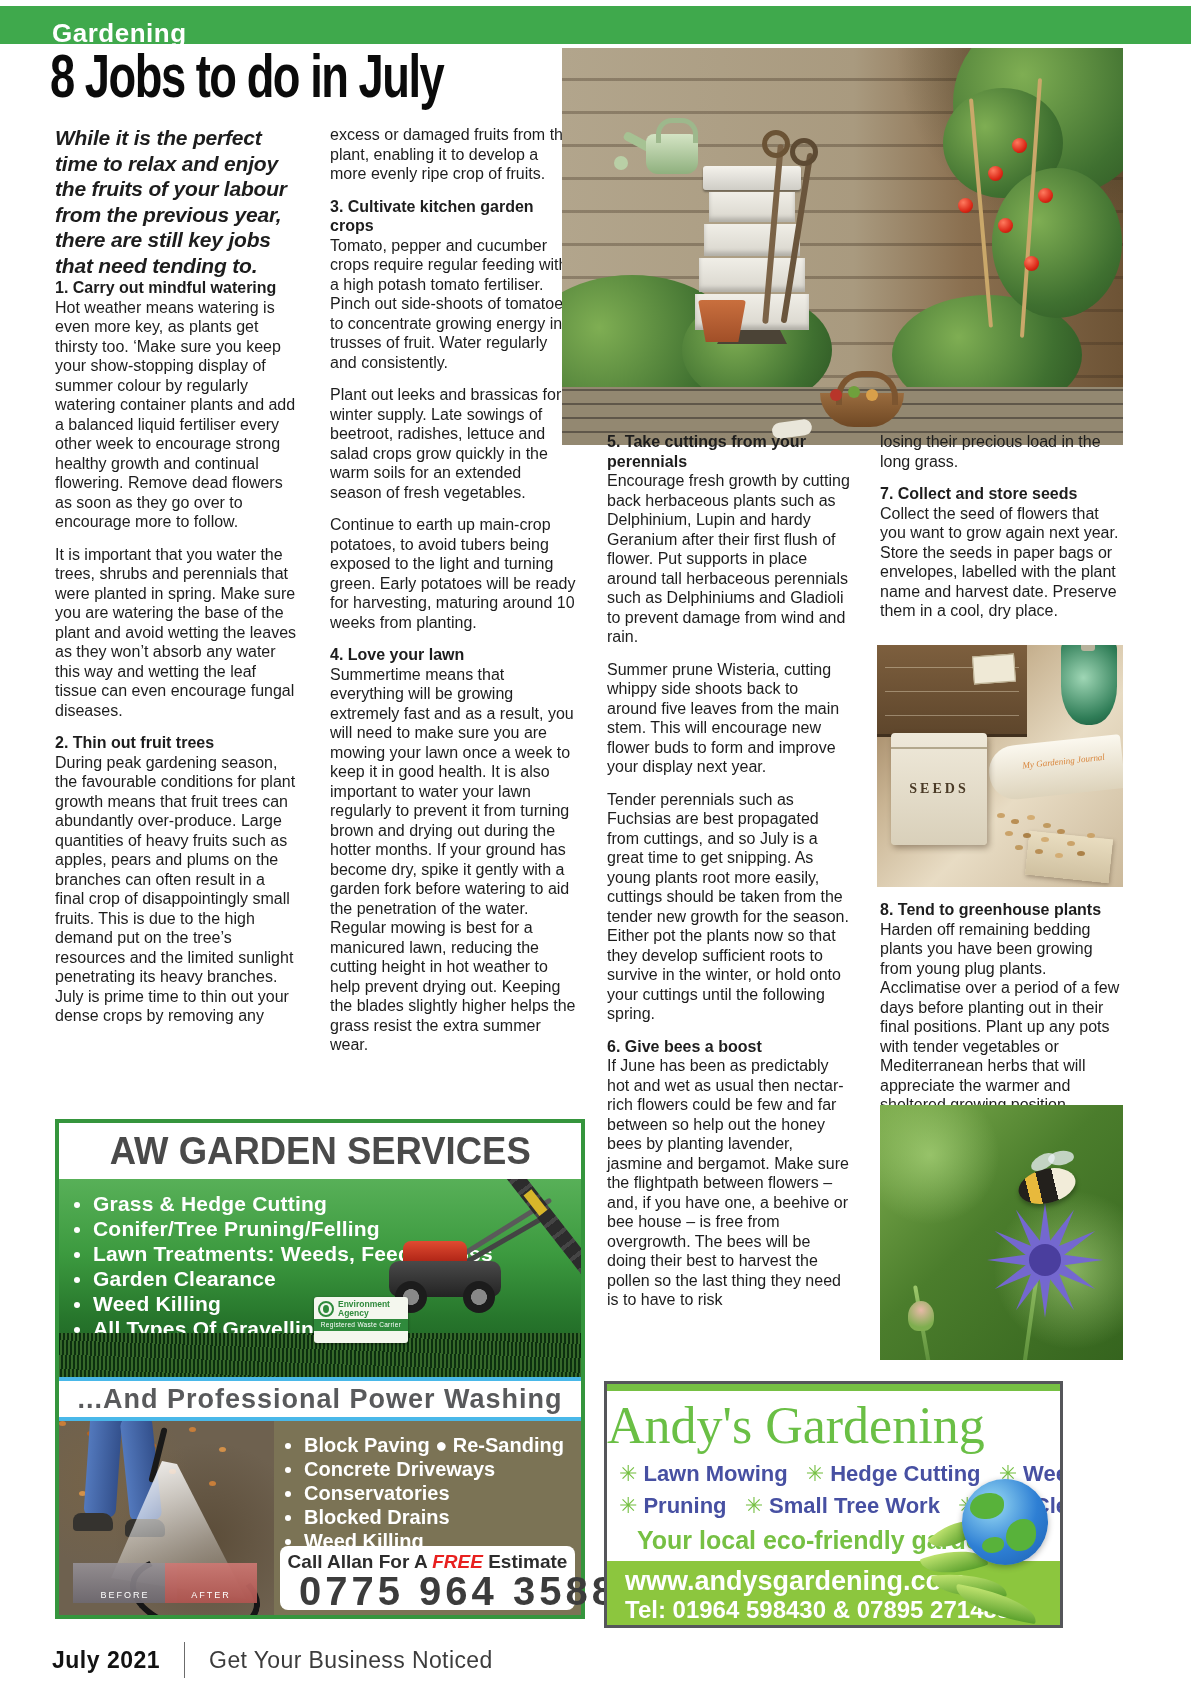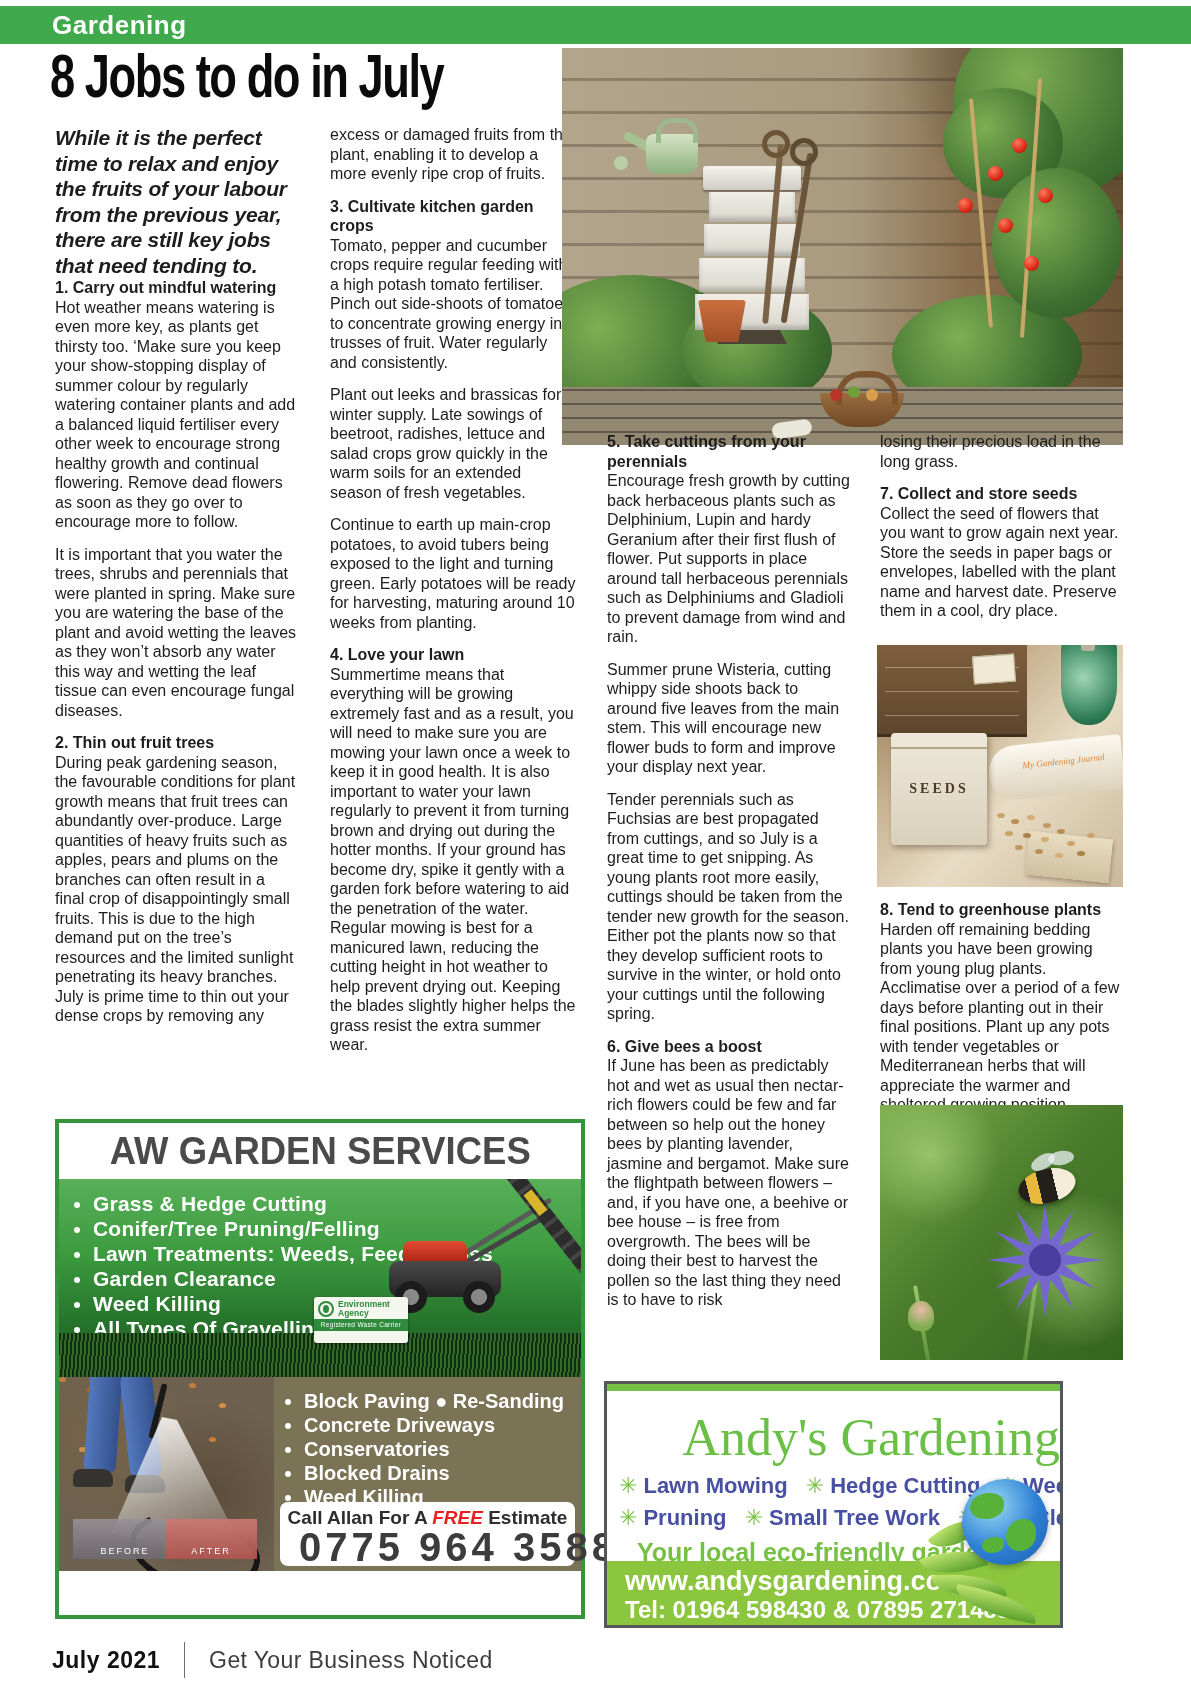"Gardening" .kicker { top: 0 -> 8px }
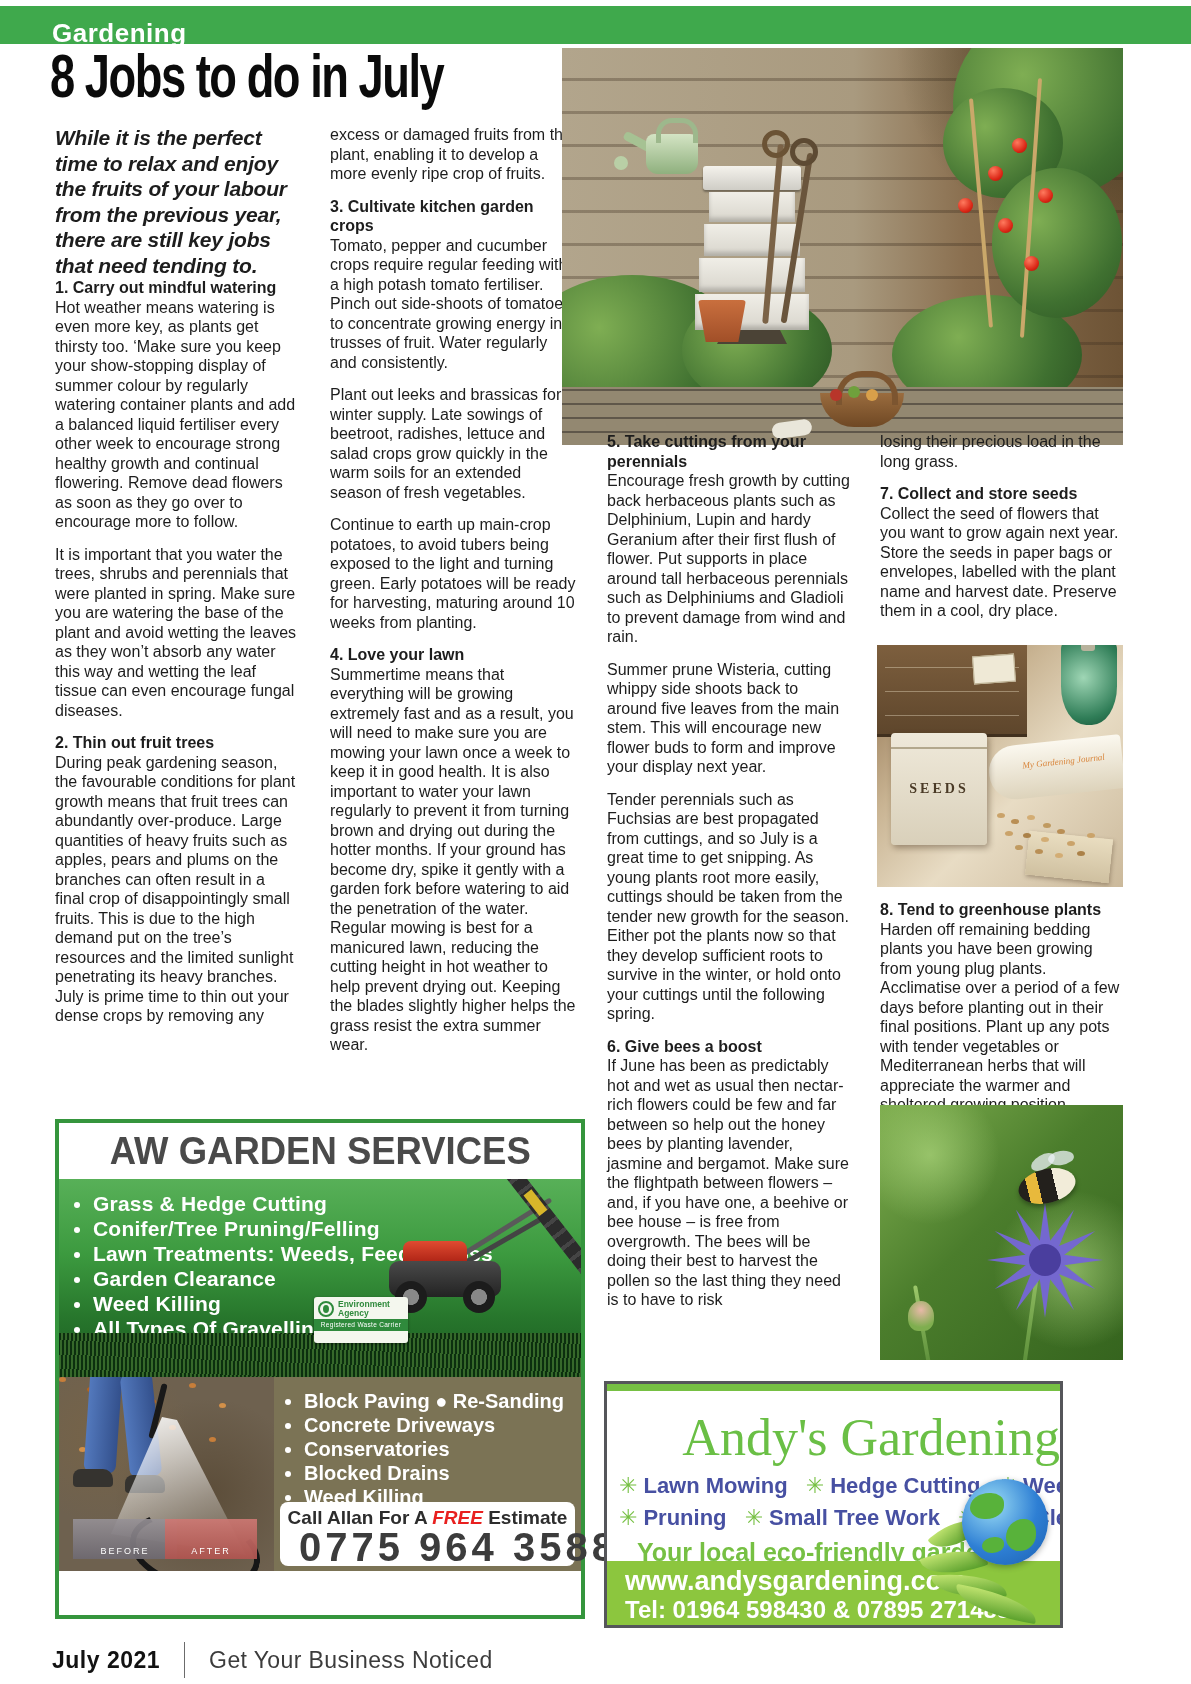"...And Professional Power Washing" div.aw-band { html: none -> <div> <span>...And Professional Power Washing</span> </div> }
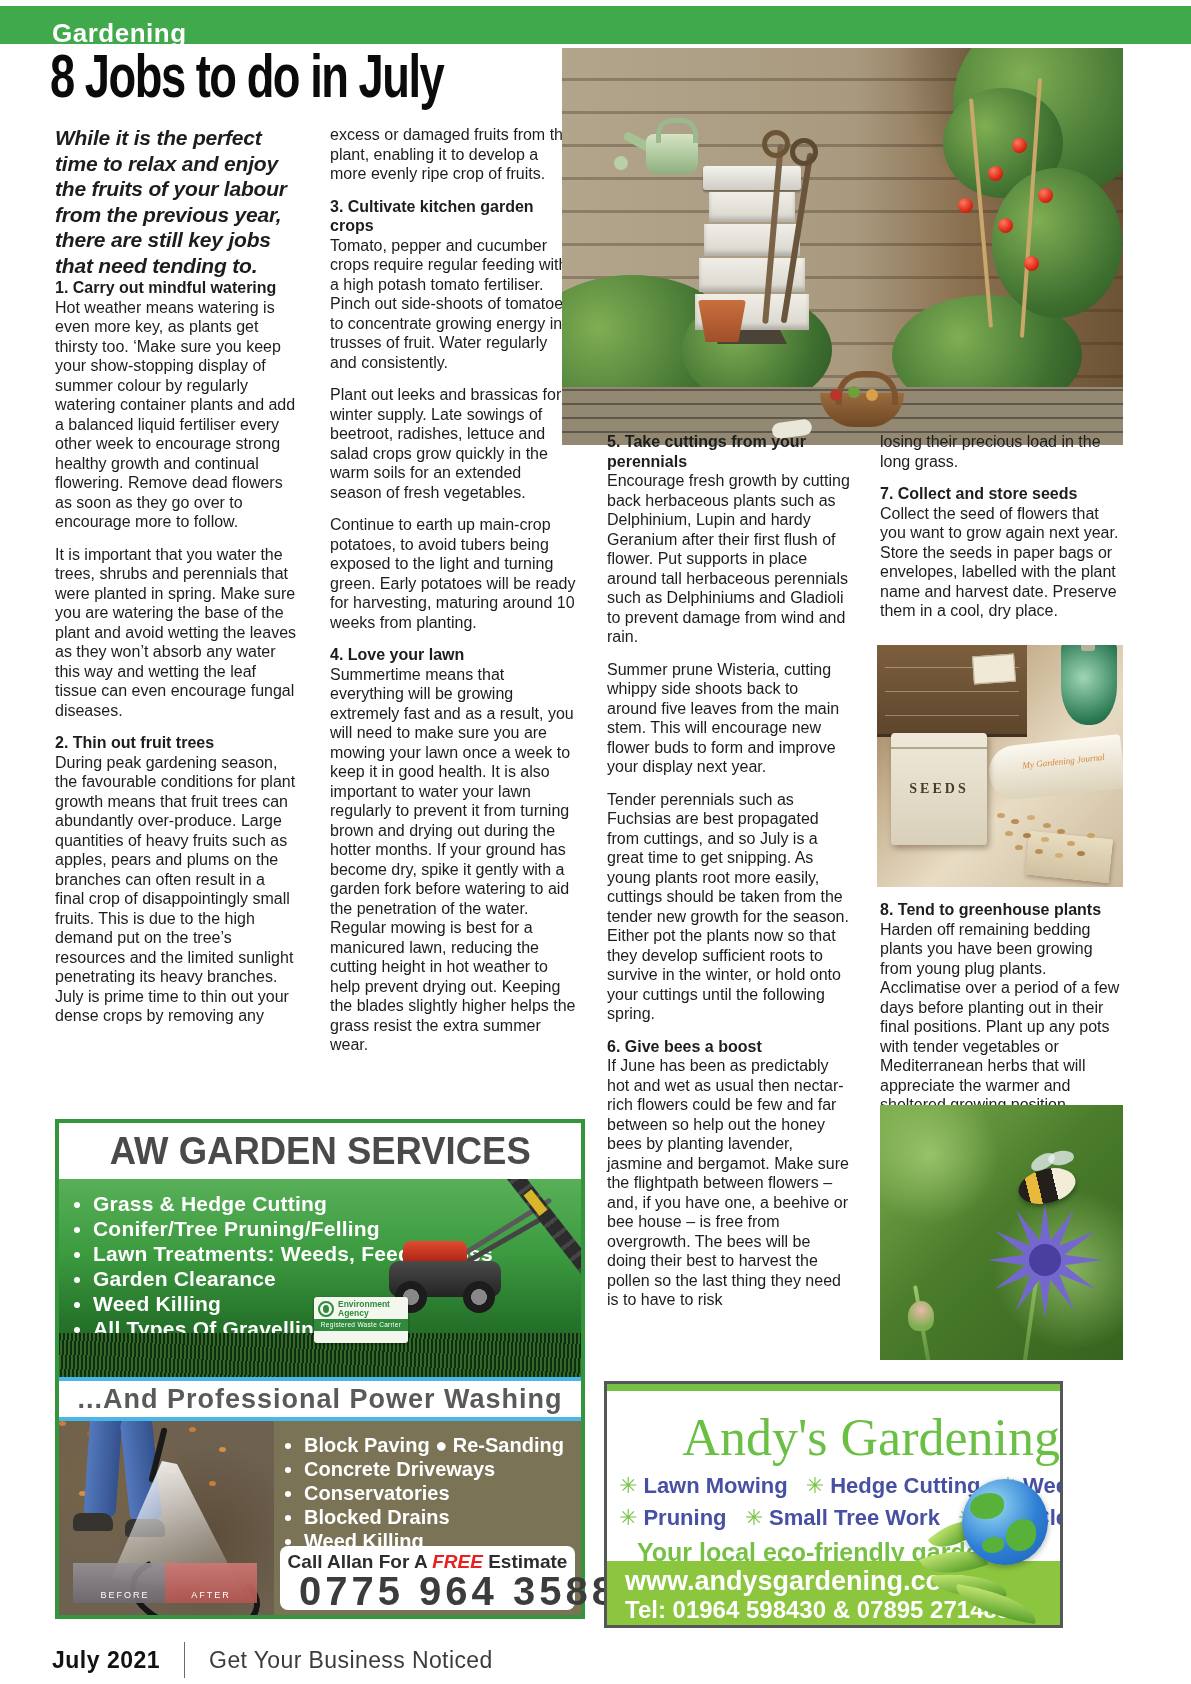"Andy's Gardening" .andys-title { margin-top: 18px -> 6px; text-align: right -> left }
